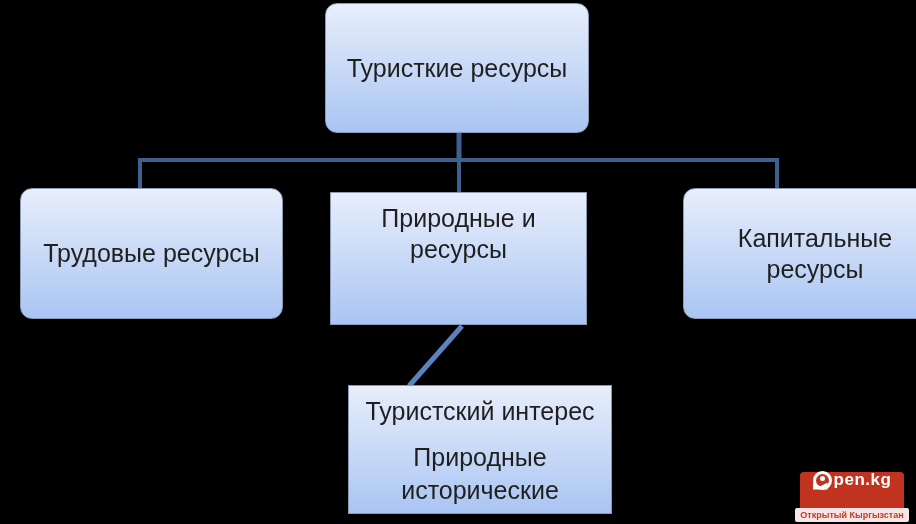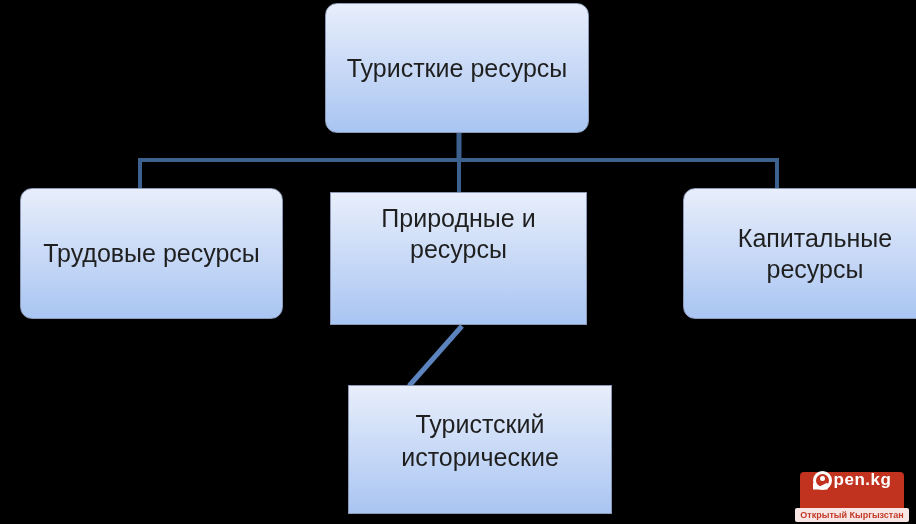"Туристский интерес" div.node-line { html: none -> <div>Туристский интерес</div> }
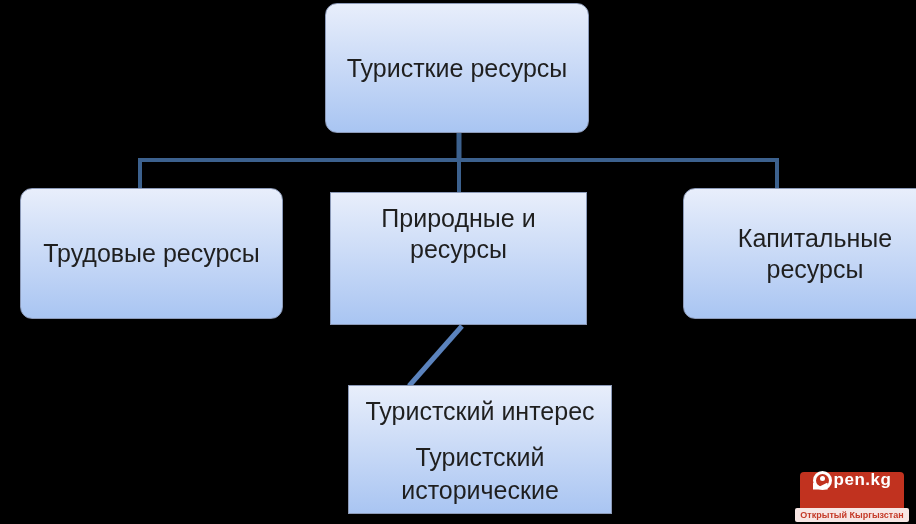"Туристский" div.node-line { text: Туристский -> Природные }
